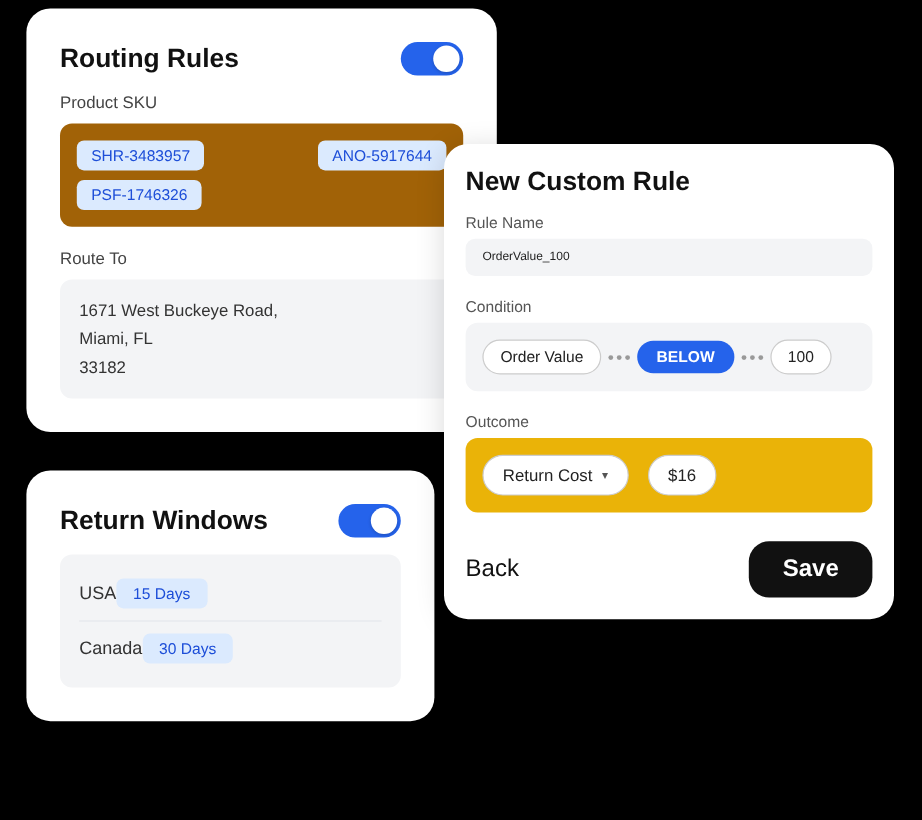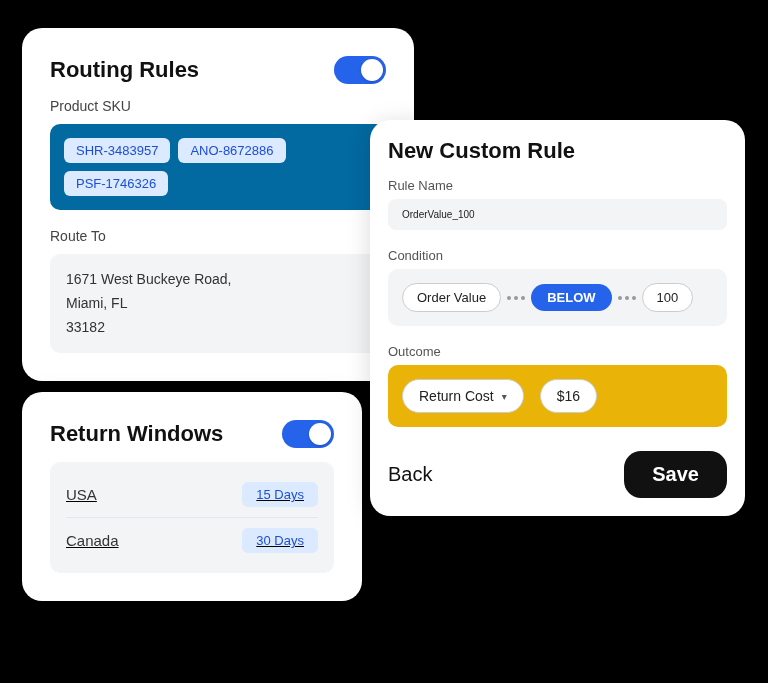"Routing Rules" .routing-rules-card { top: 28px -> 7px }
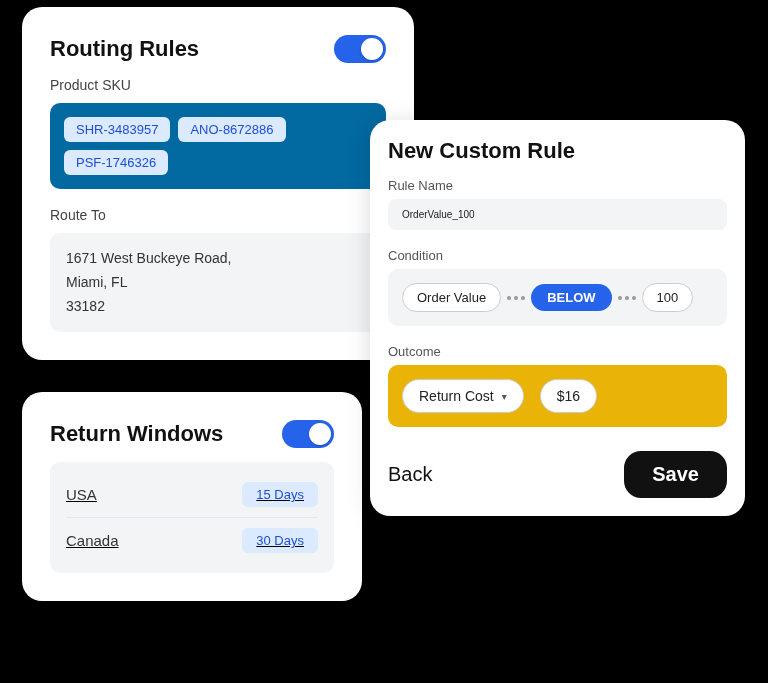"SHR-3483957" .sku-container { background: #0369a1 -> #a16207; justify-content: none -> space-between }
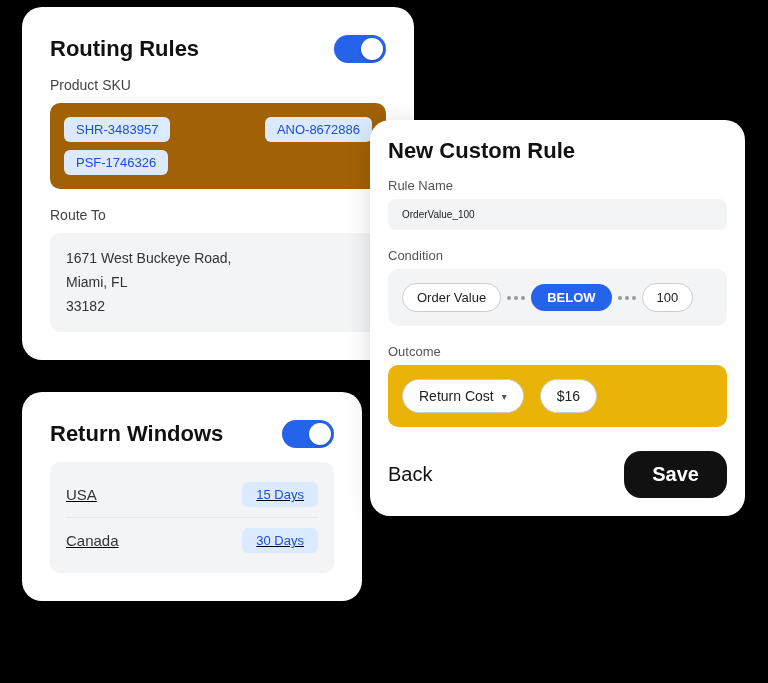"ANO-8672886" span.sku-badge { text: ANO-8672886 -> ANO-5917644 }
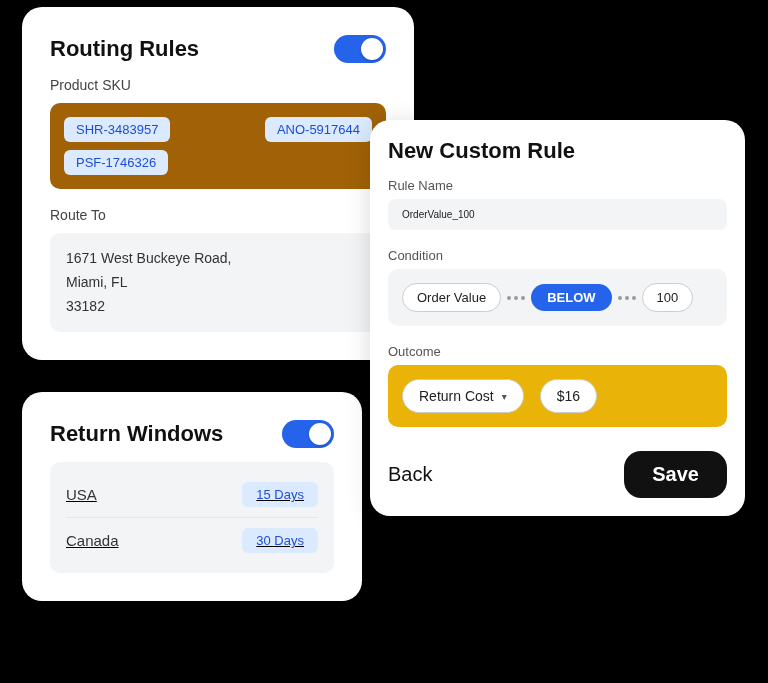"USA" .return-row { justify-content: space-between -> flex-start; text-decoration: underline -> none }
